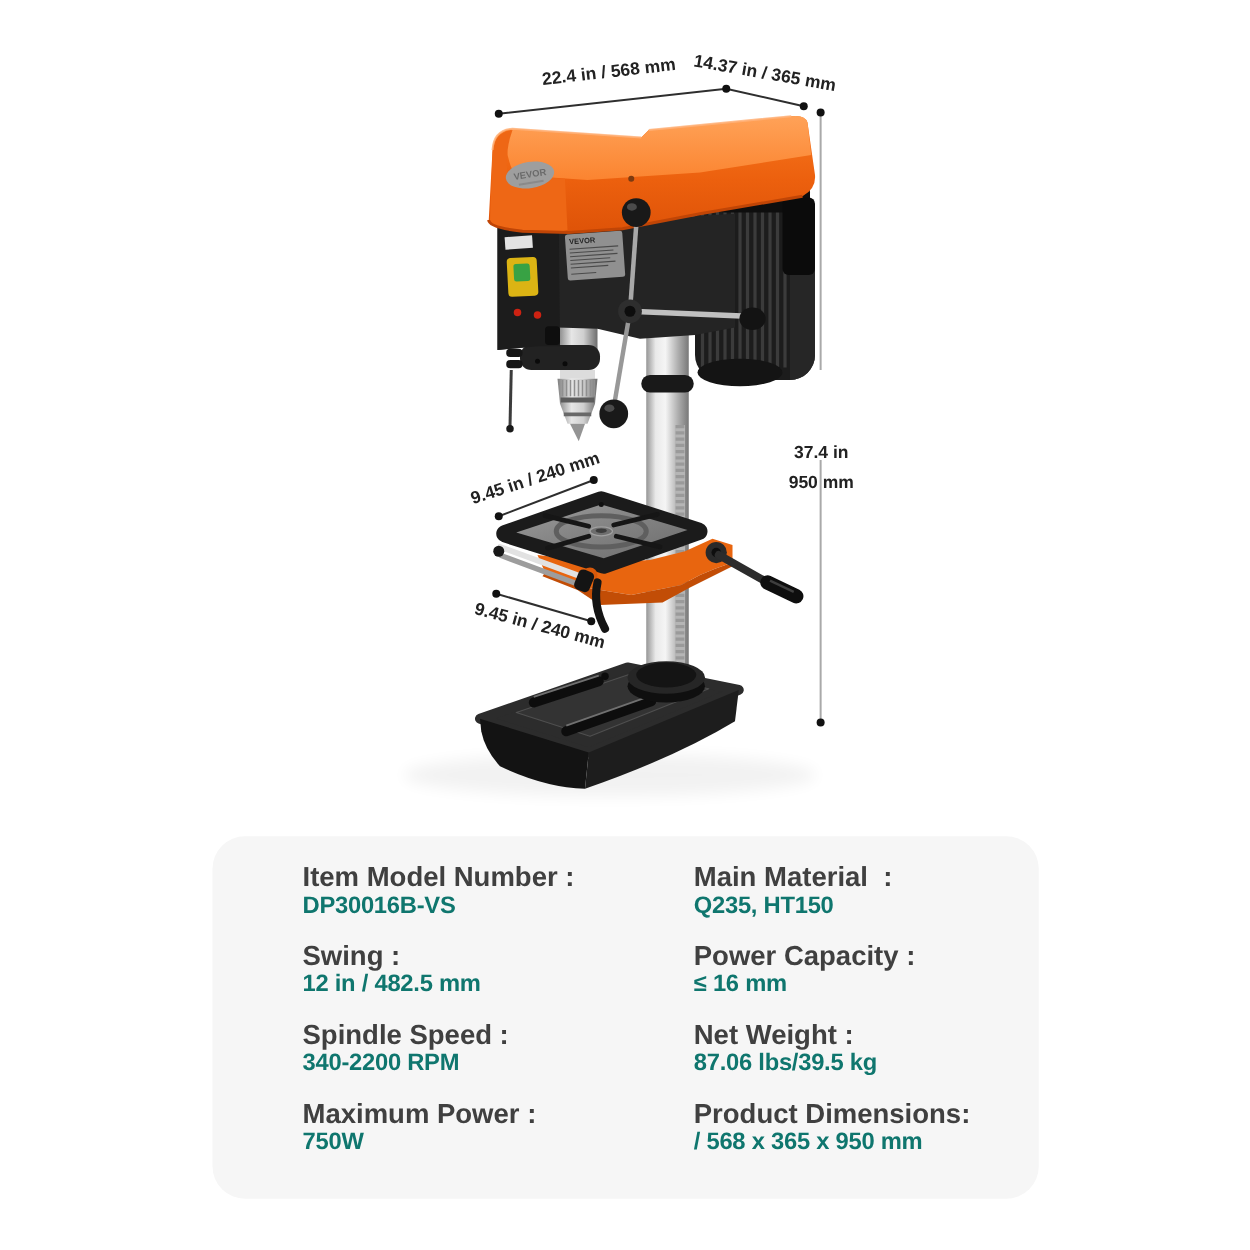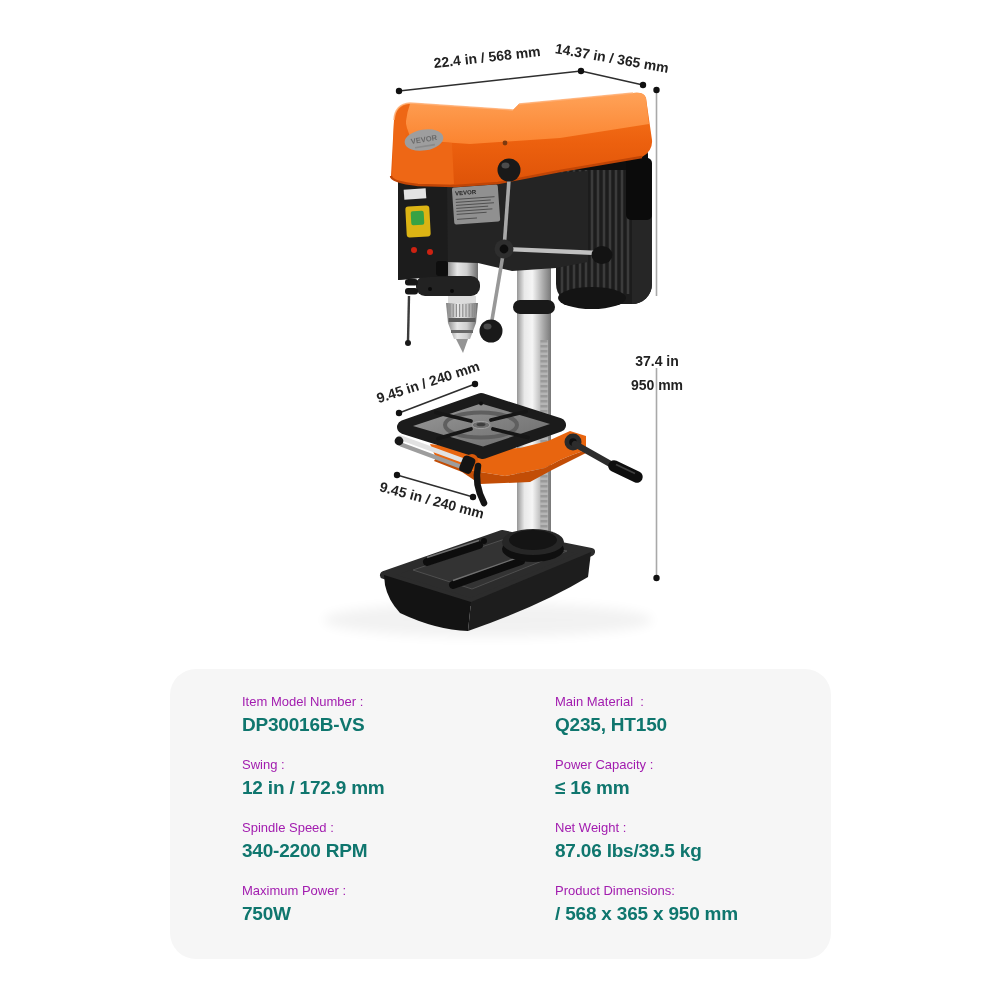"Item Model Number :" .lab { color: #a21caf -> #404040; font-size: 13px -> 22px; font-weight: none -> bold }
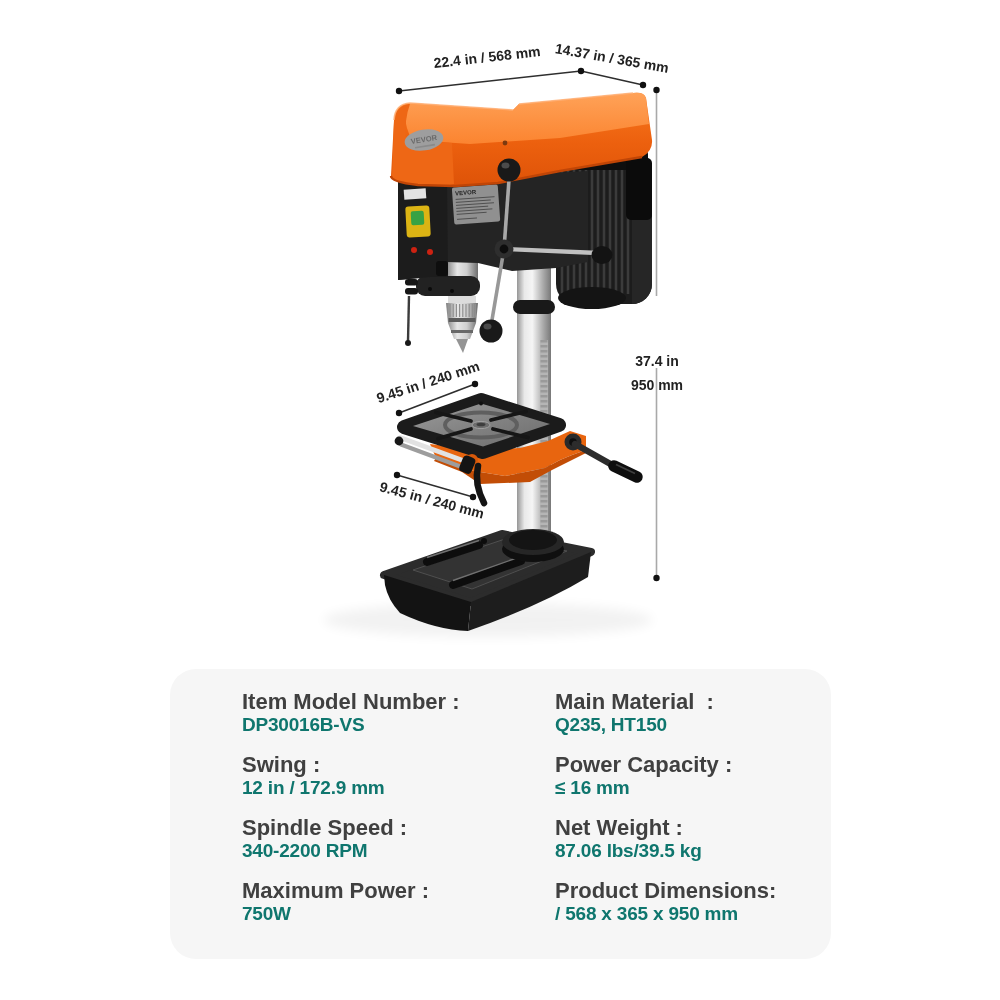"12 in / 172.9 mm" div.val { text: 172.9 -> 482.5 }
